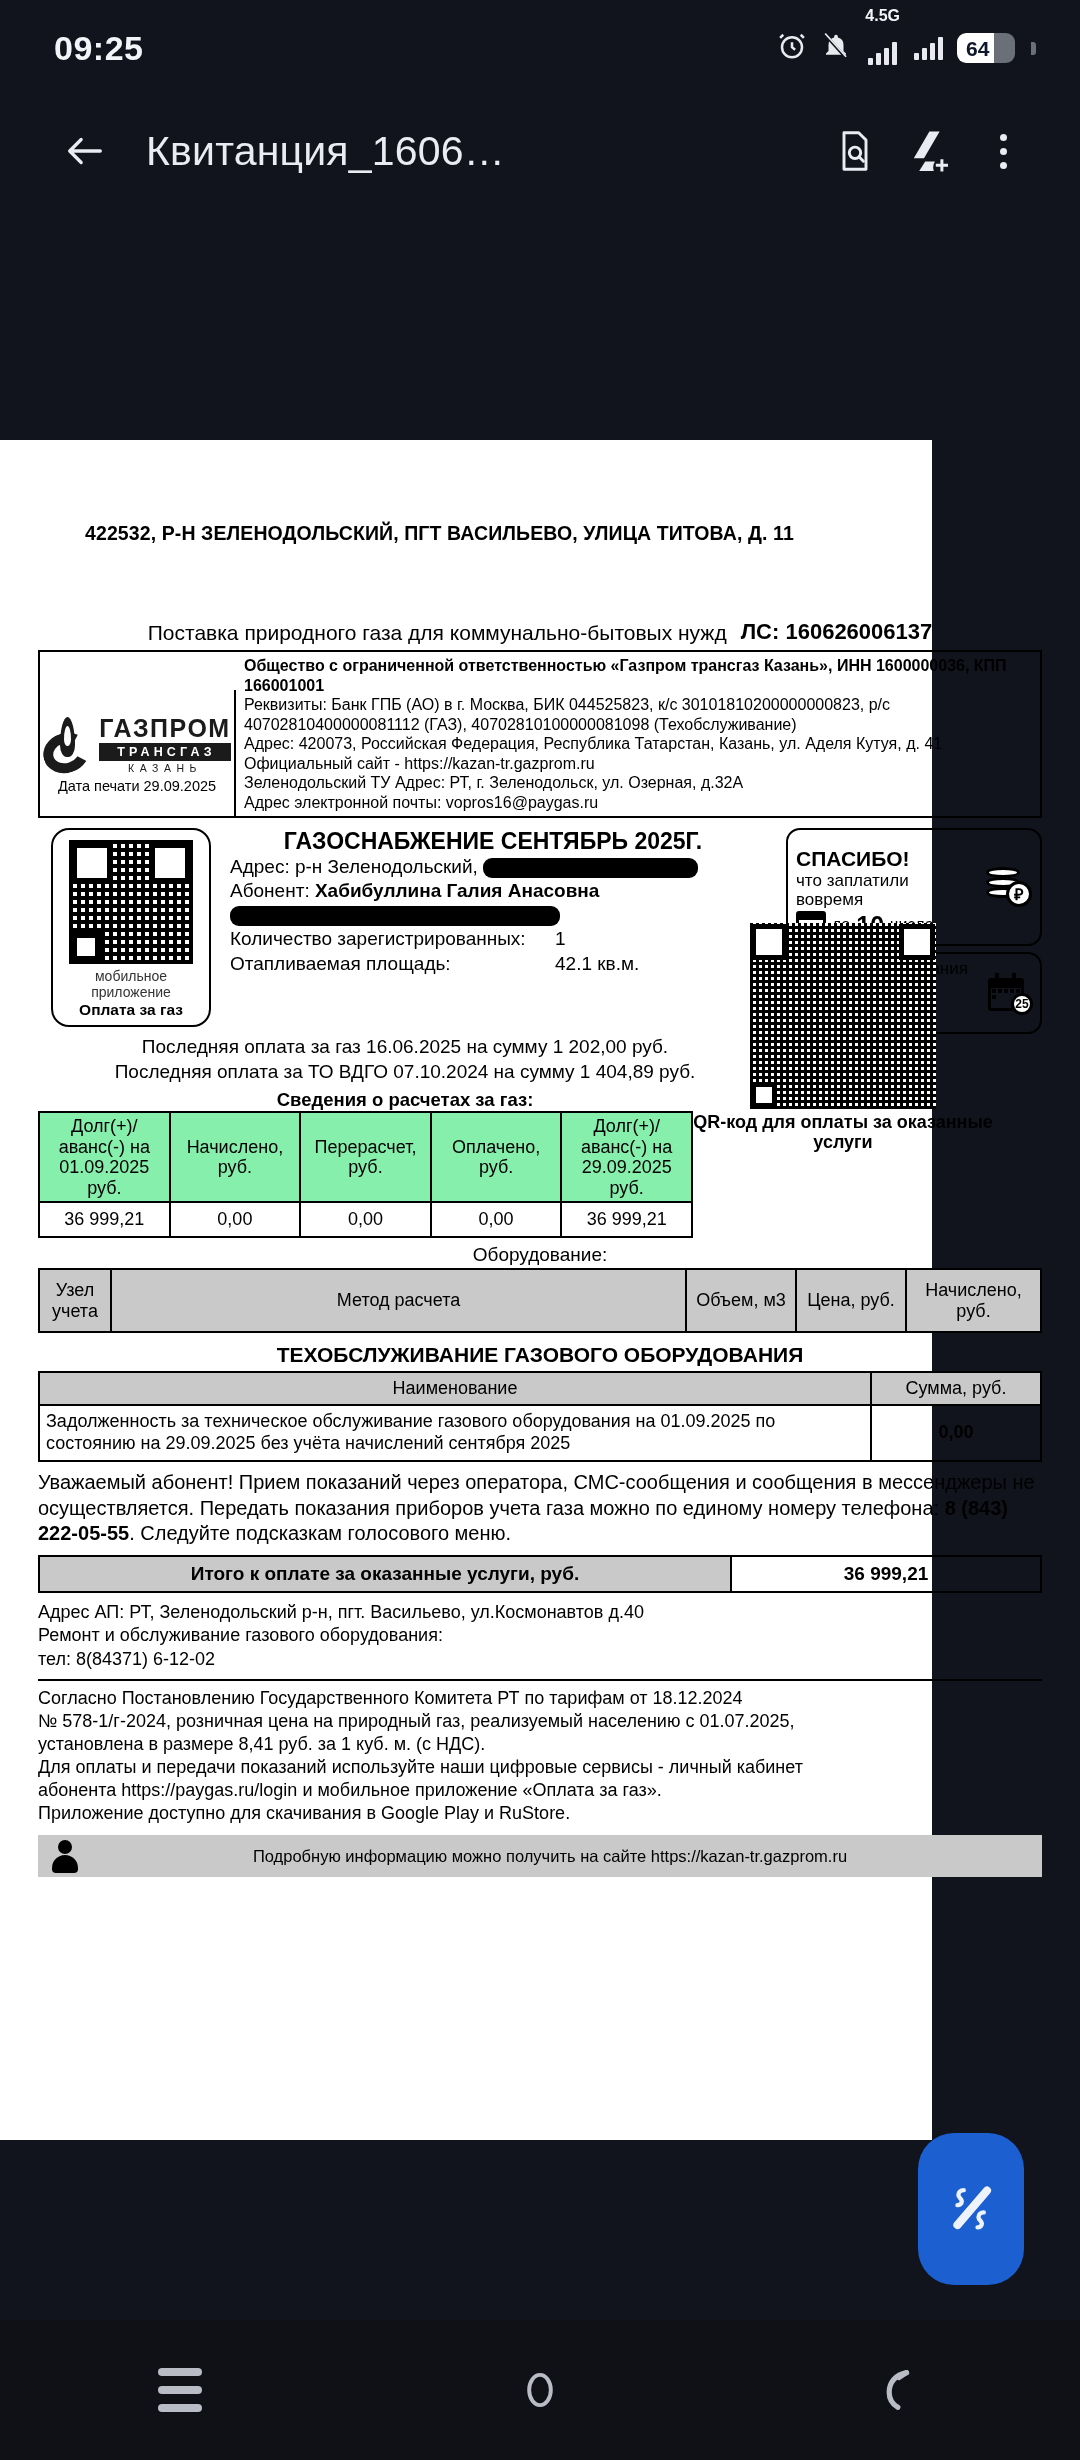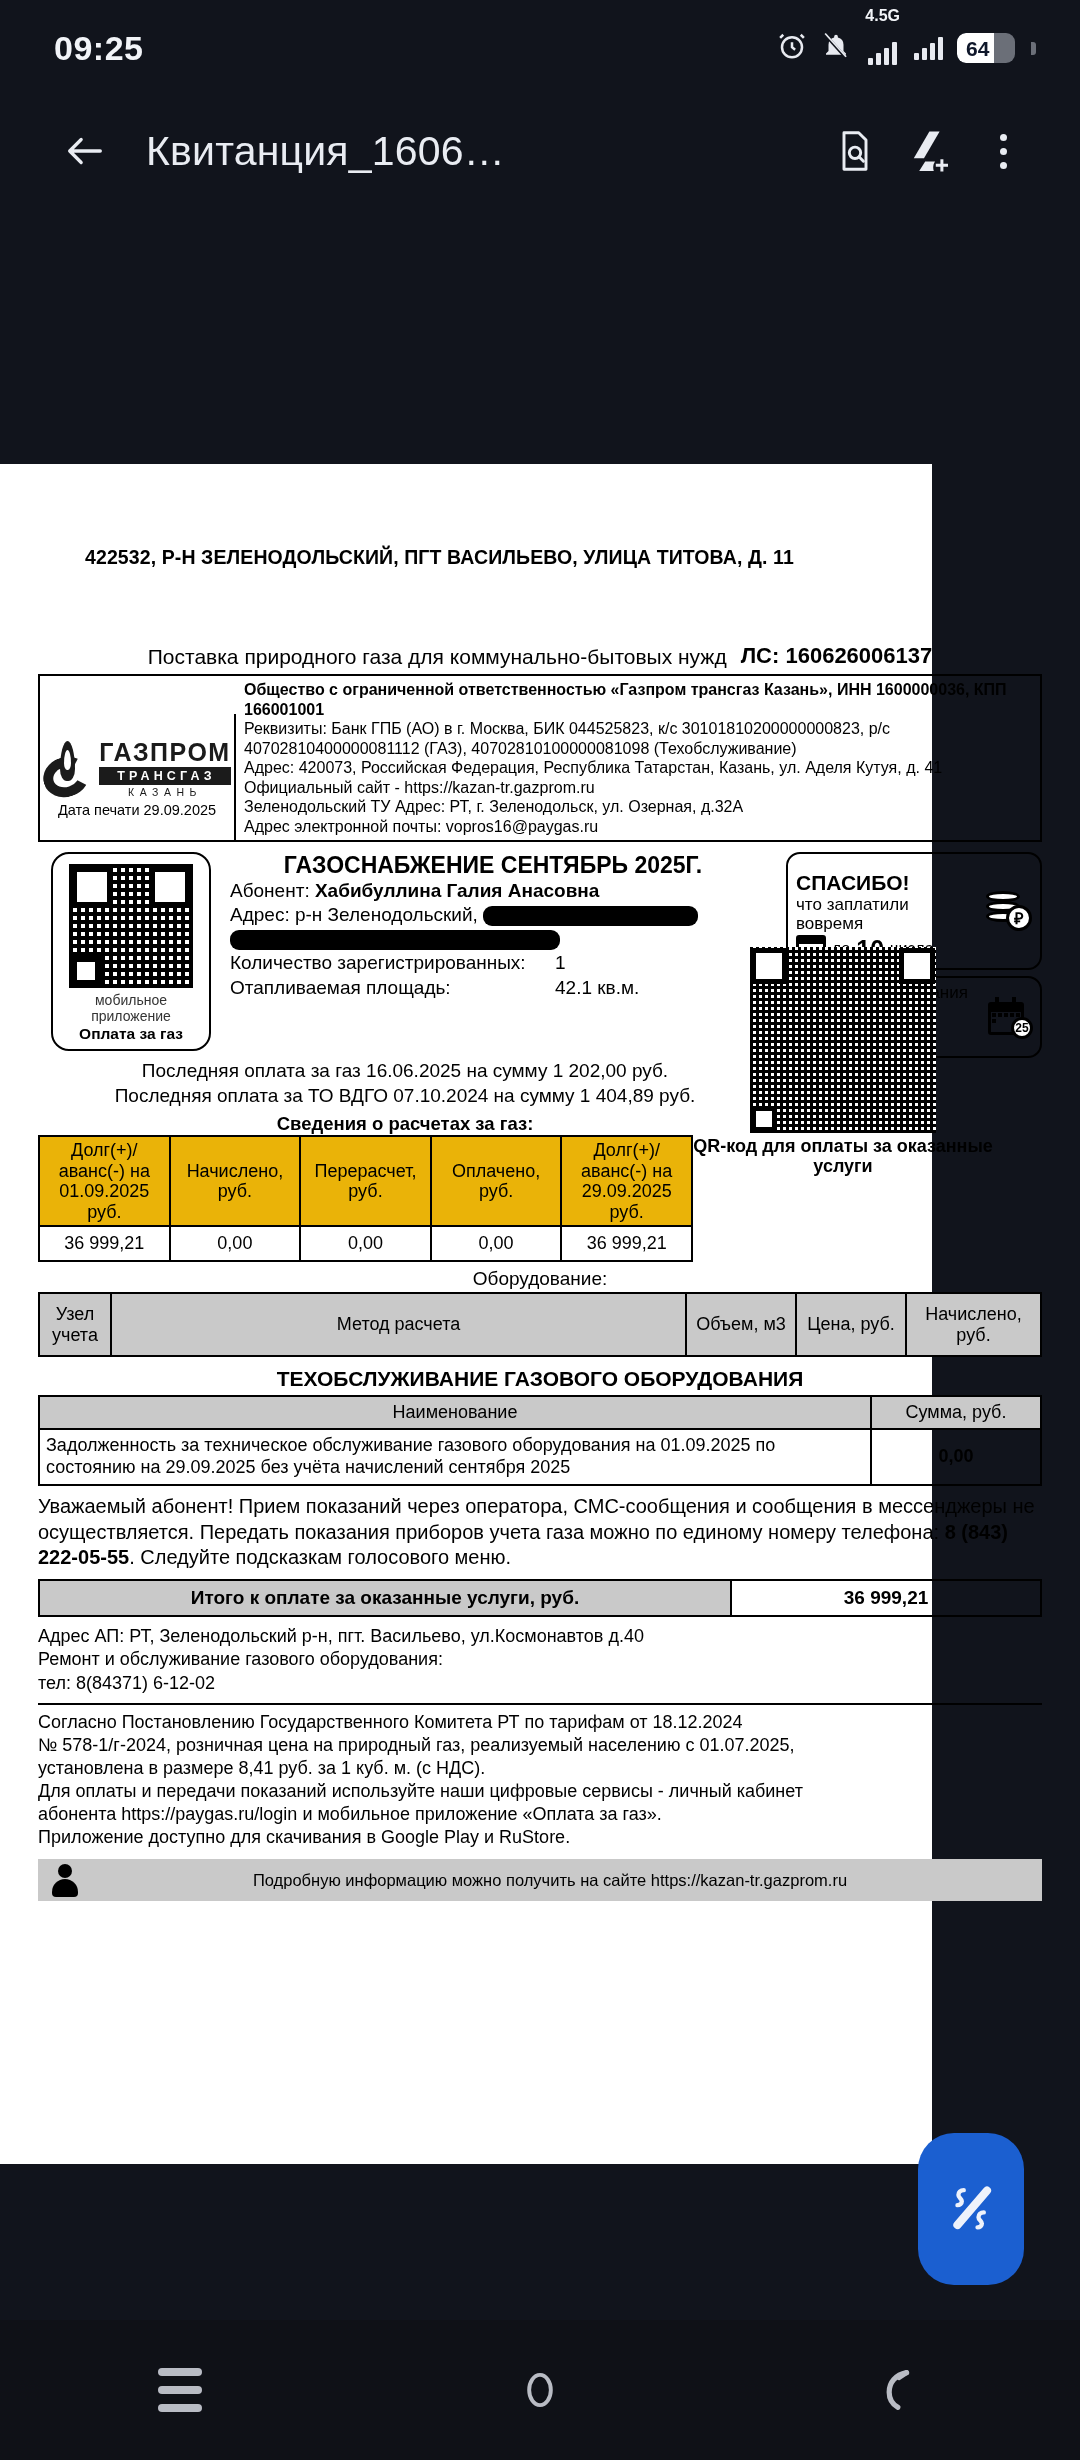"422532, Р-Н ЗЕЛЕНОДОЛЬСКИЙ, ПГТ" .docarea { top: 464px -> 440px }
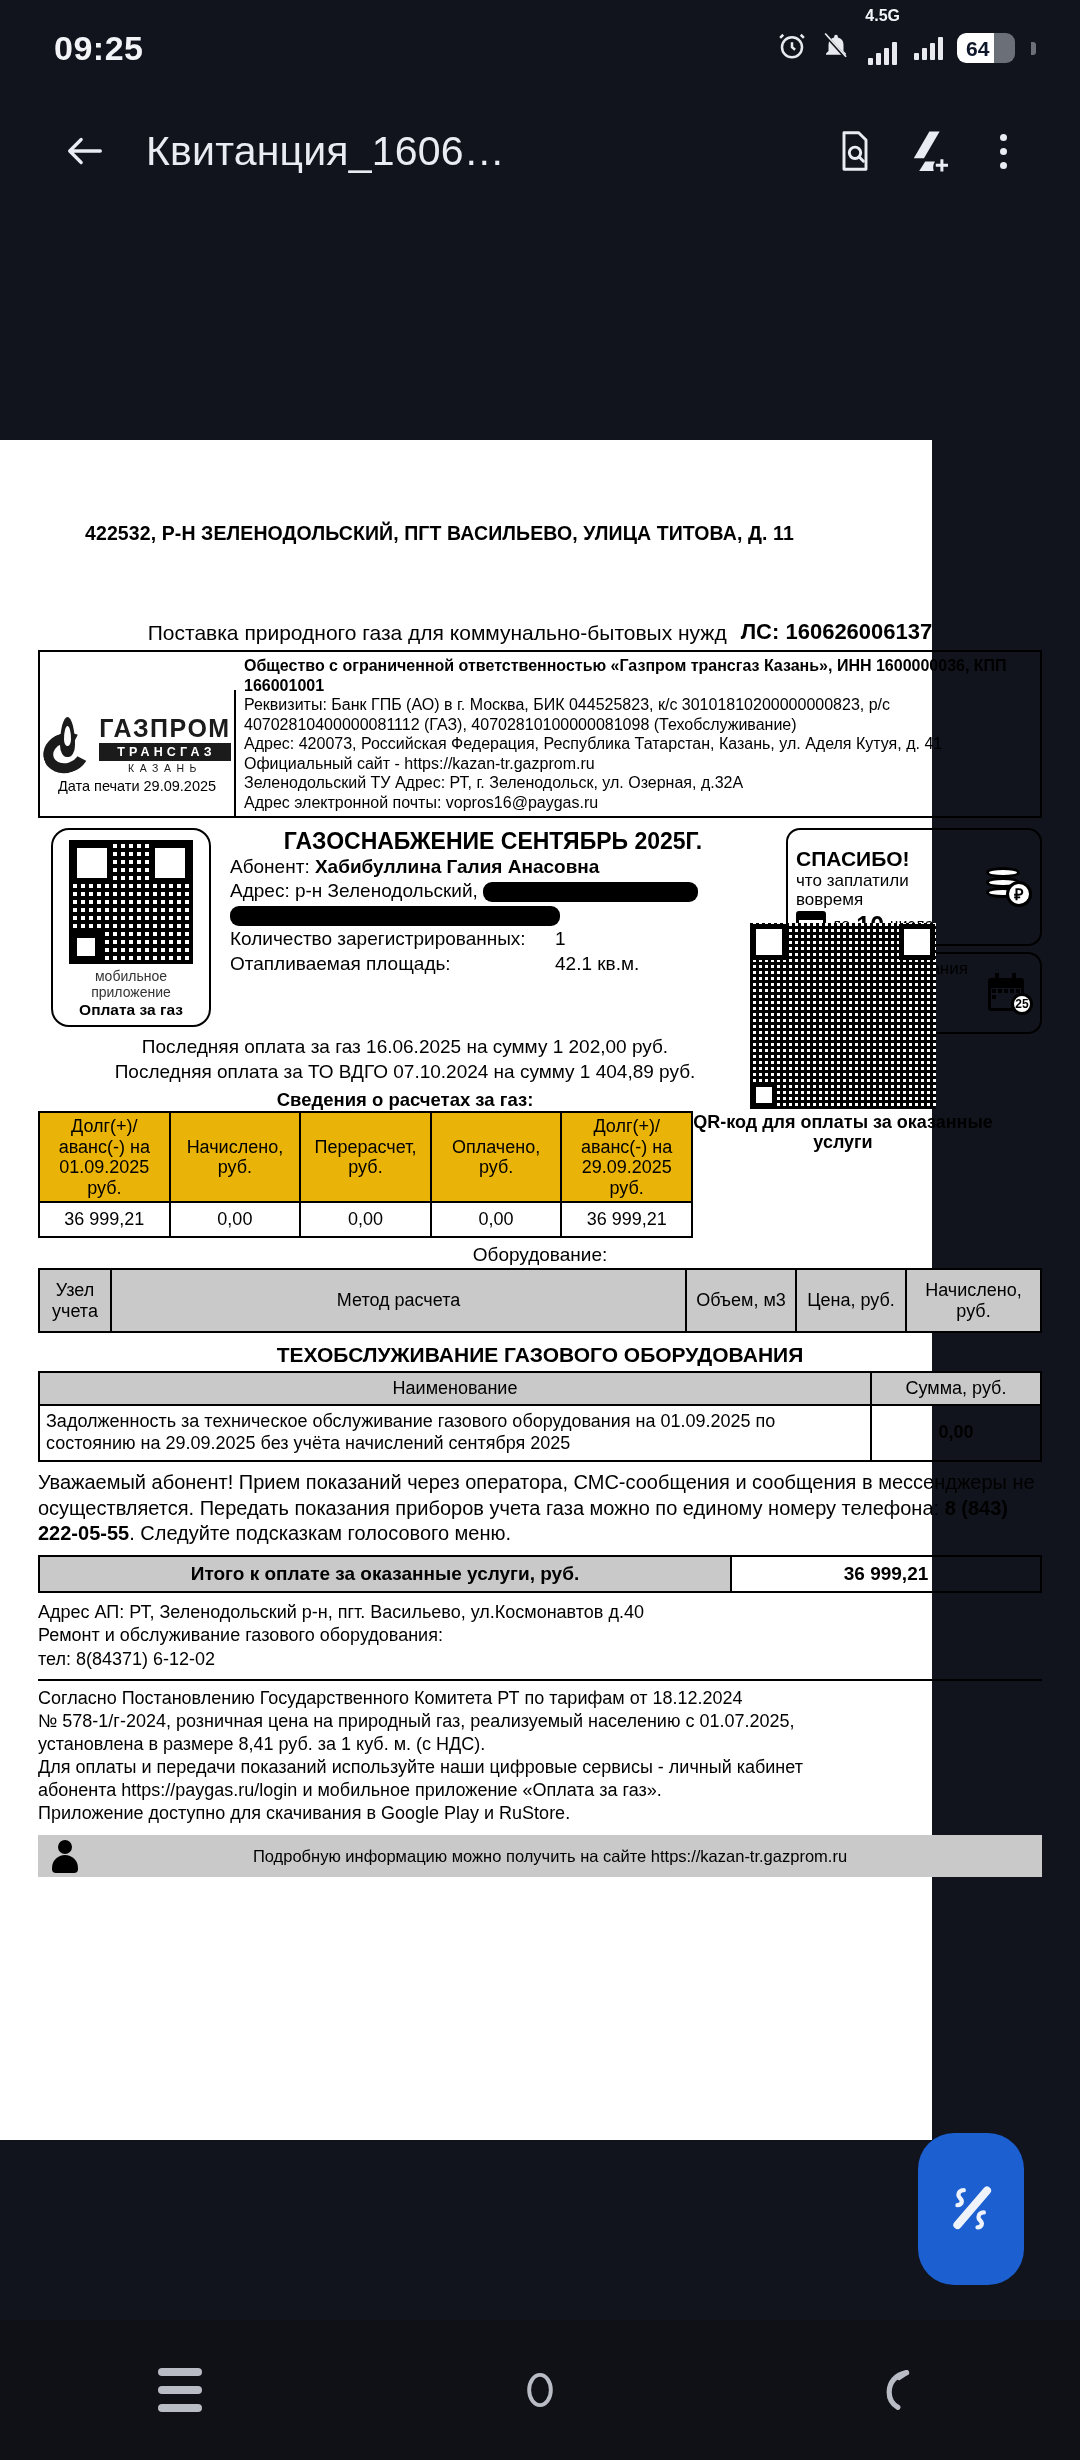"Абонент: Хабибуллина Галия Анасовна" div.gs-line { order: before "Адрес: р-н Зеленодольский," -> after "Адрес: р-н Зеленодольский," }
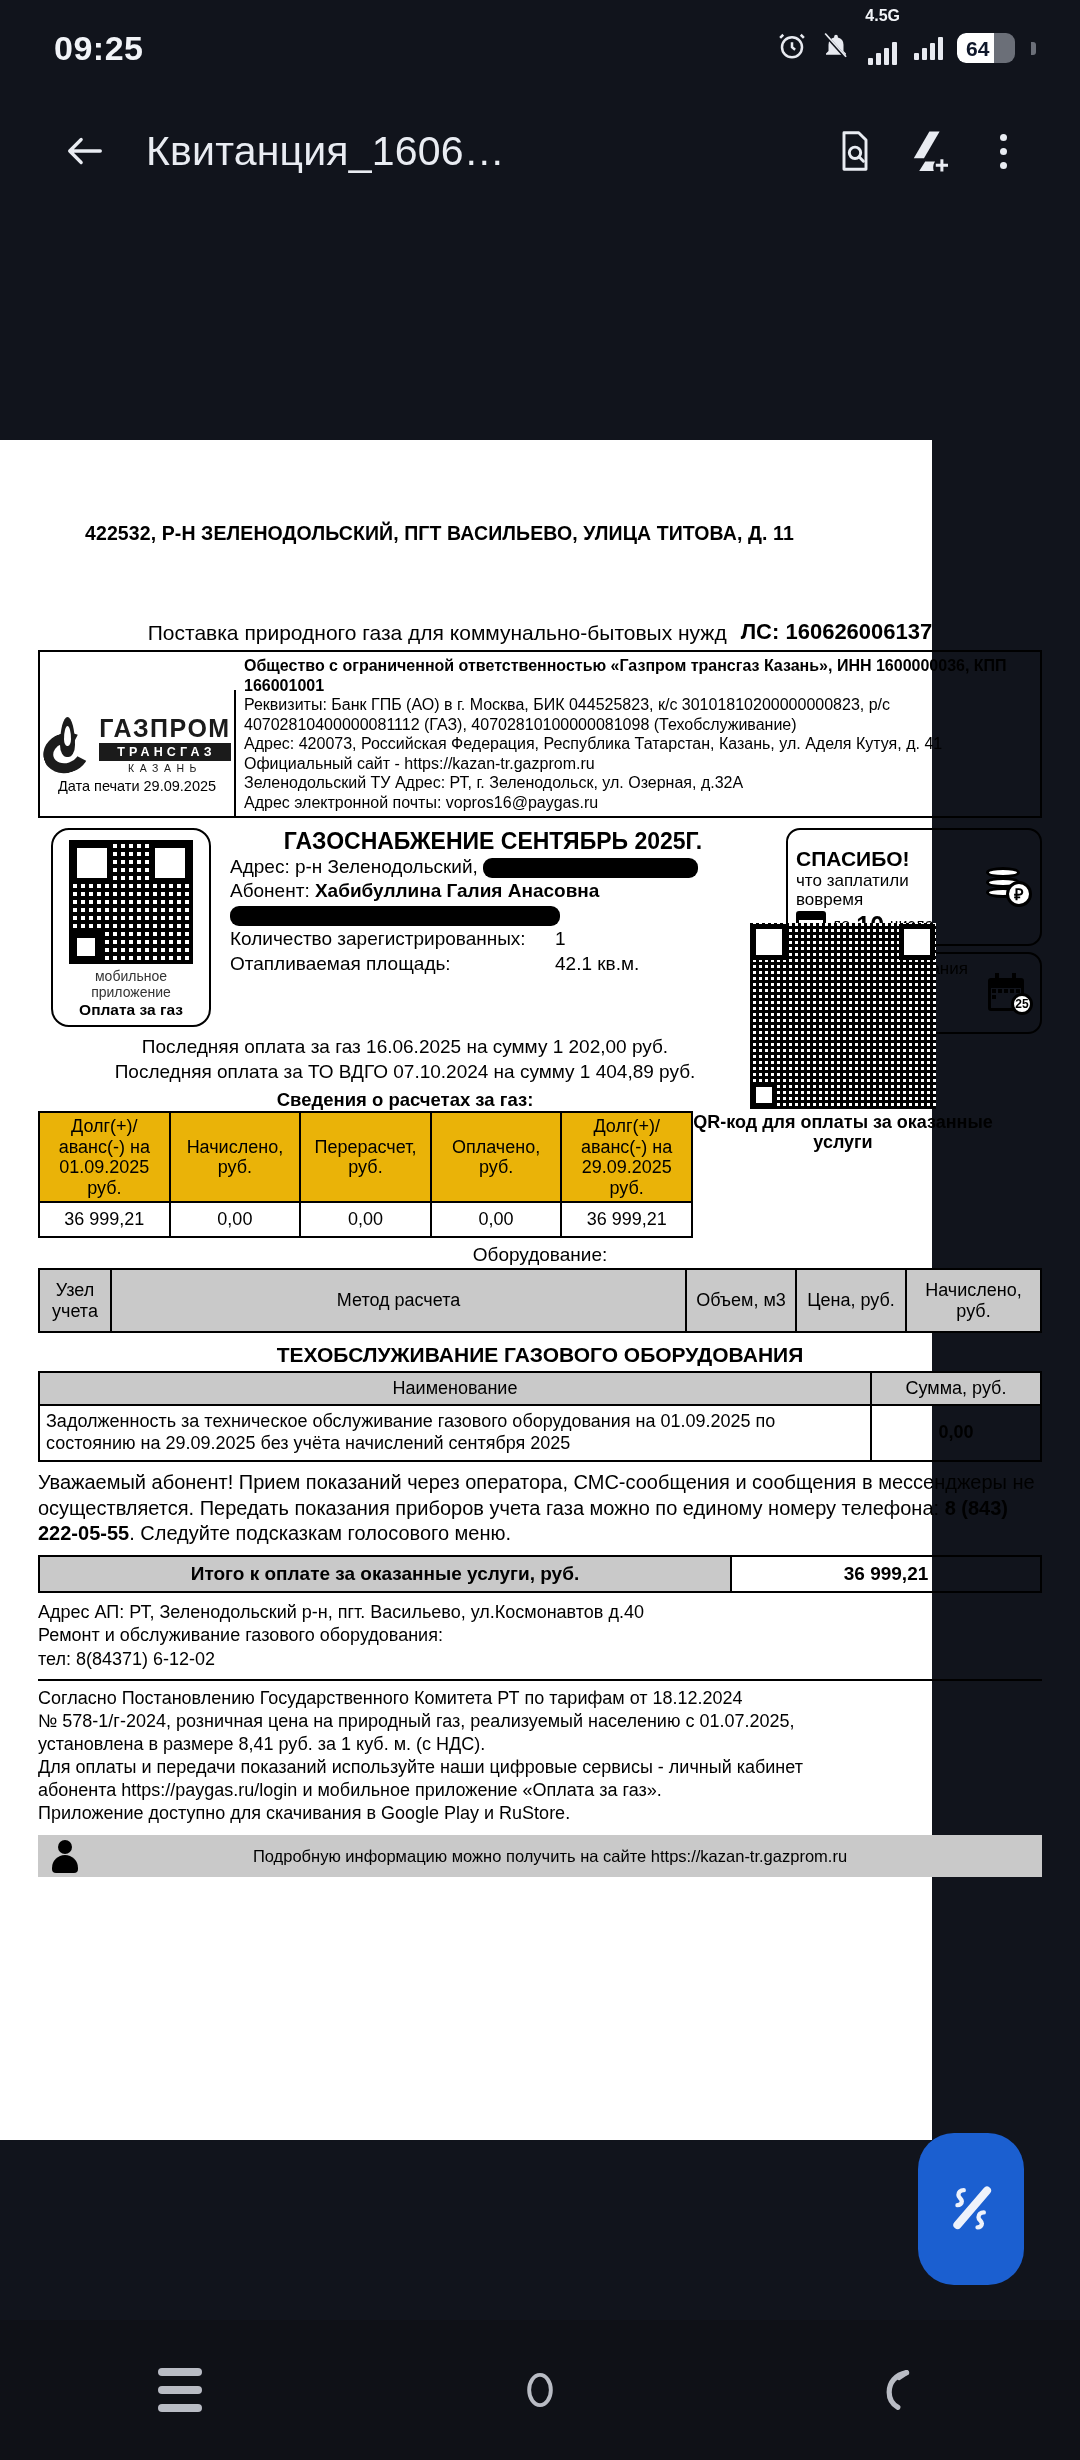"Долг(+)/ аванс(-) на 01.09.2025 руб." table.calc th { background: #eab308 -> #86efac }
